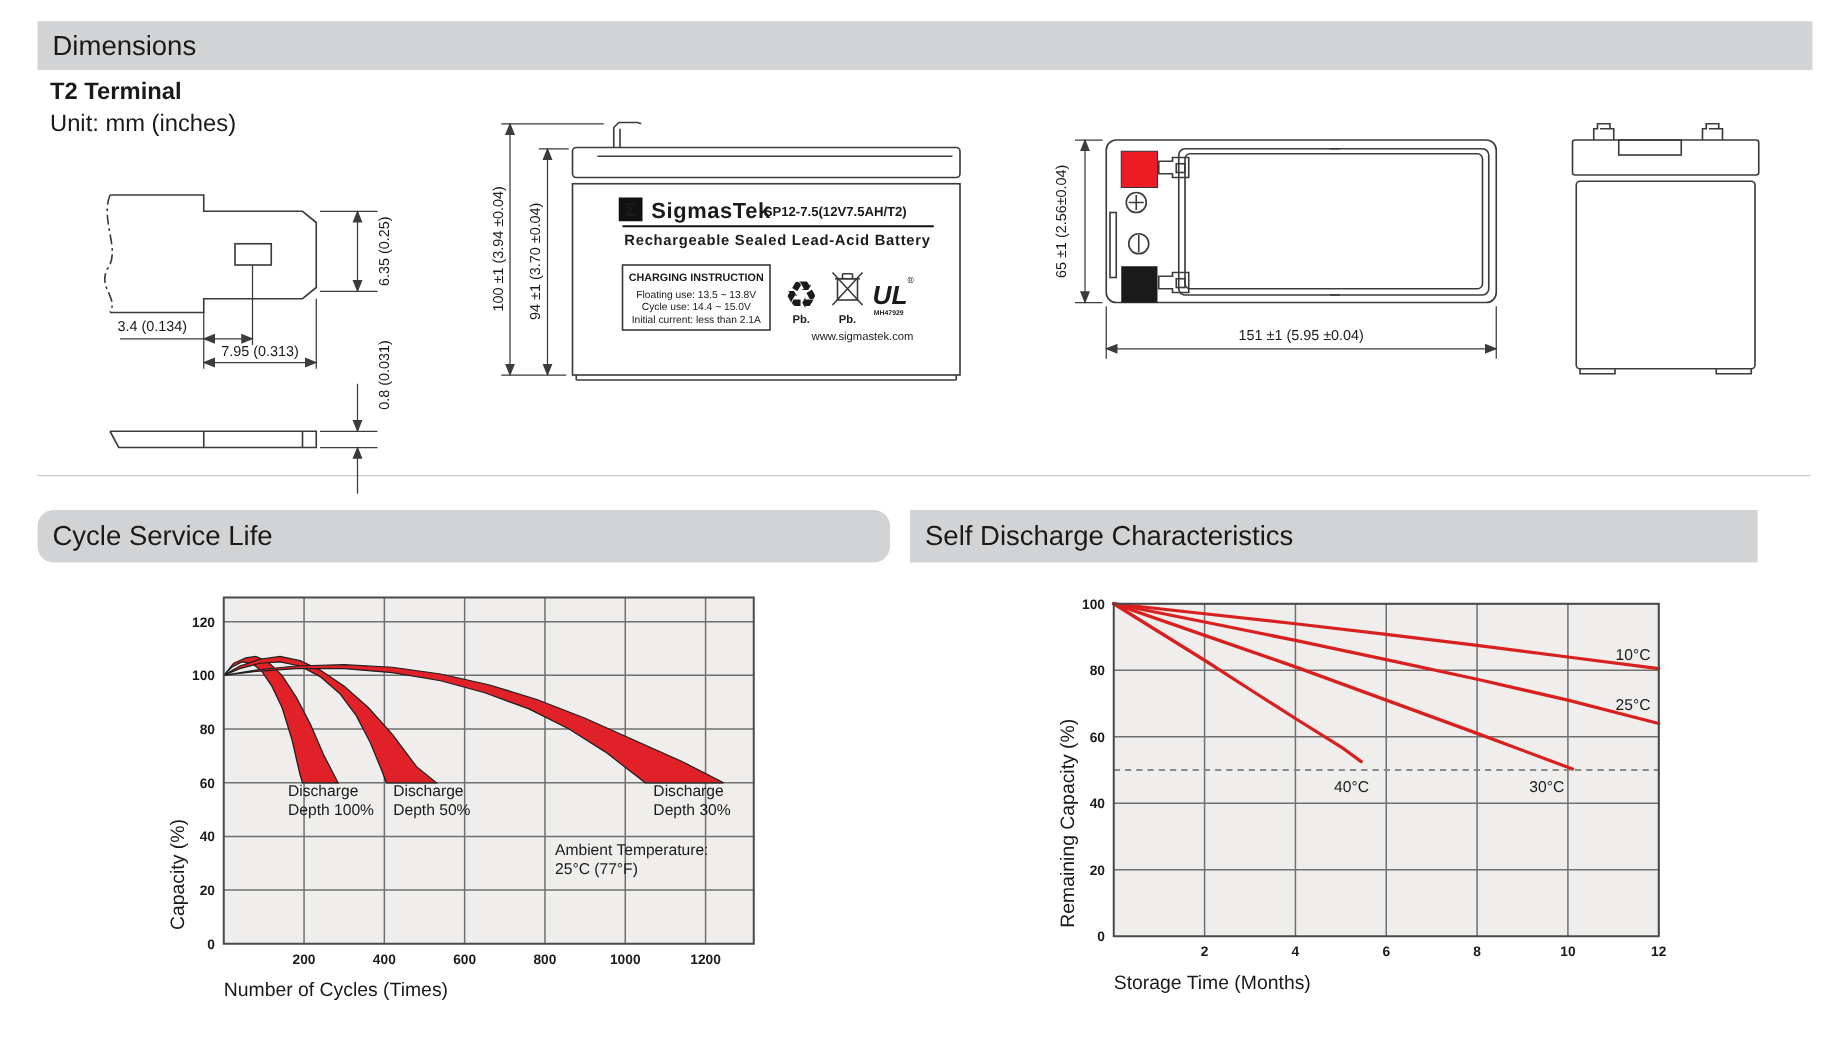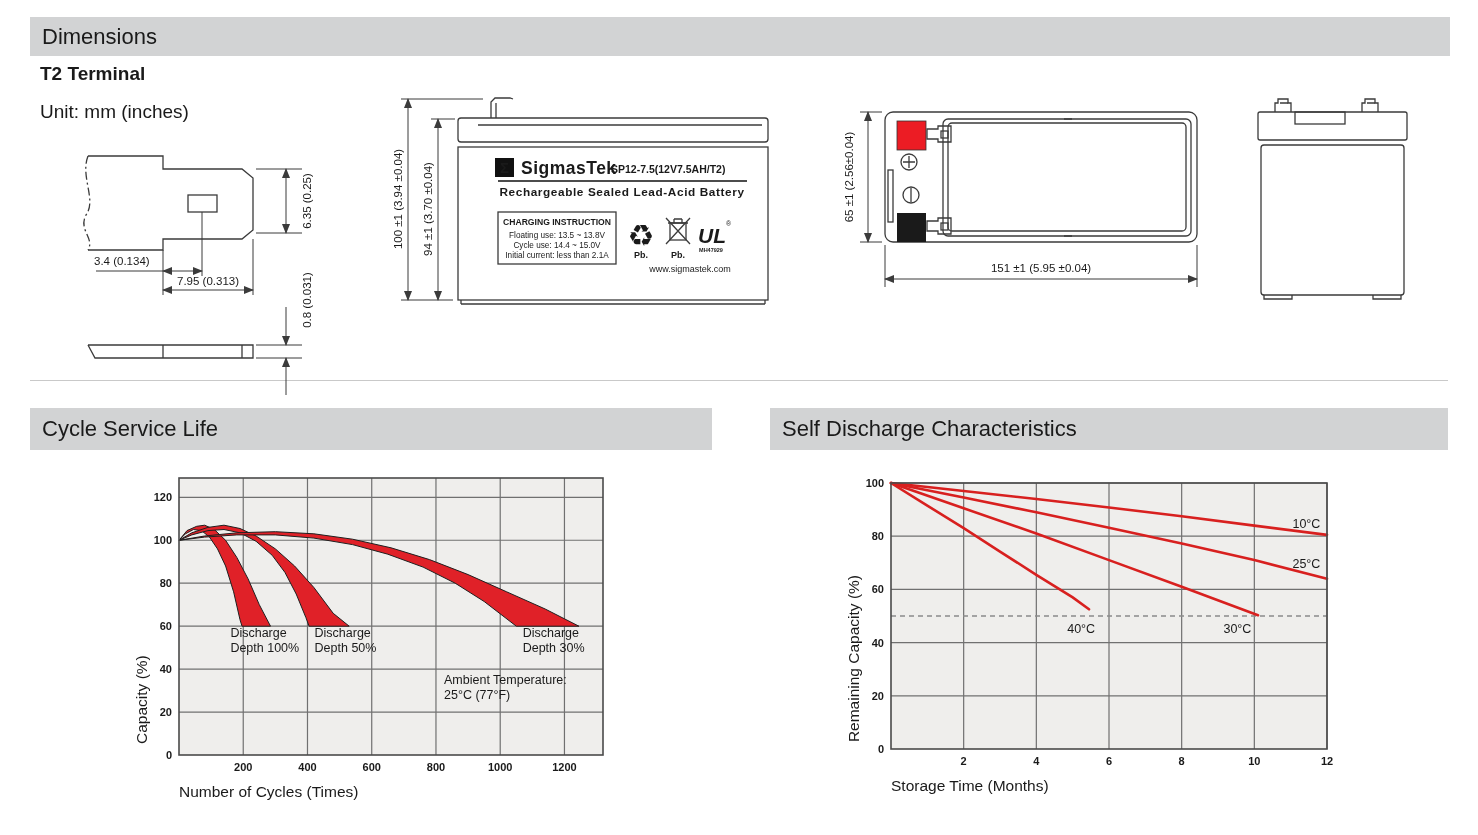"Unit: mm (inches)" .unit-note { margin-top: 12px -> none }
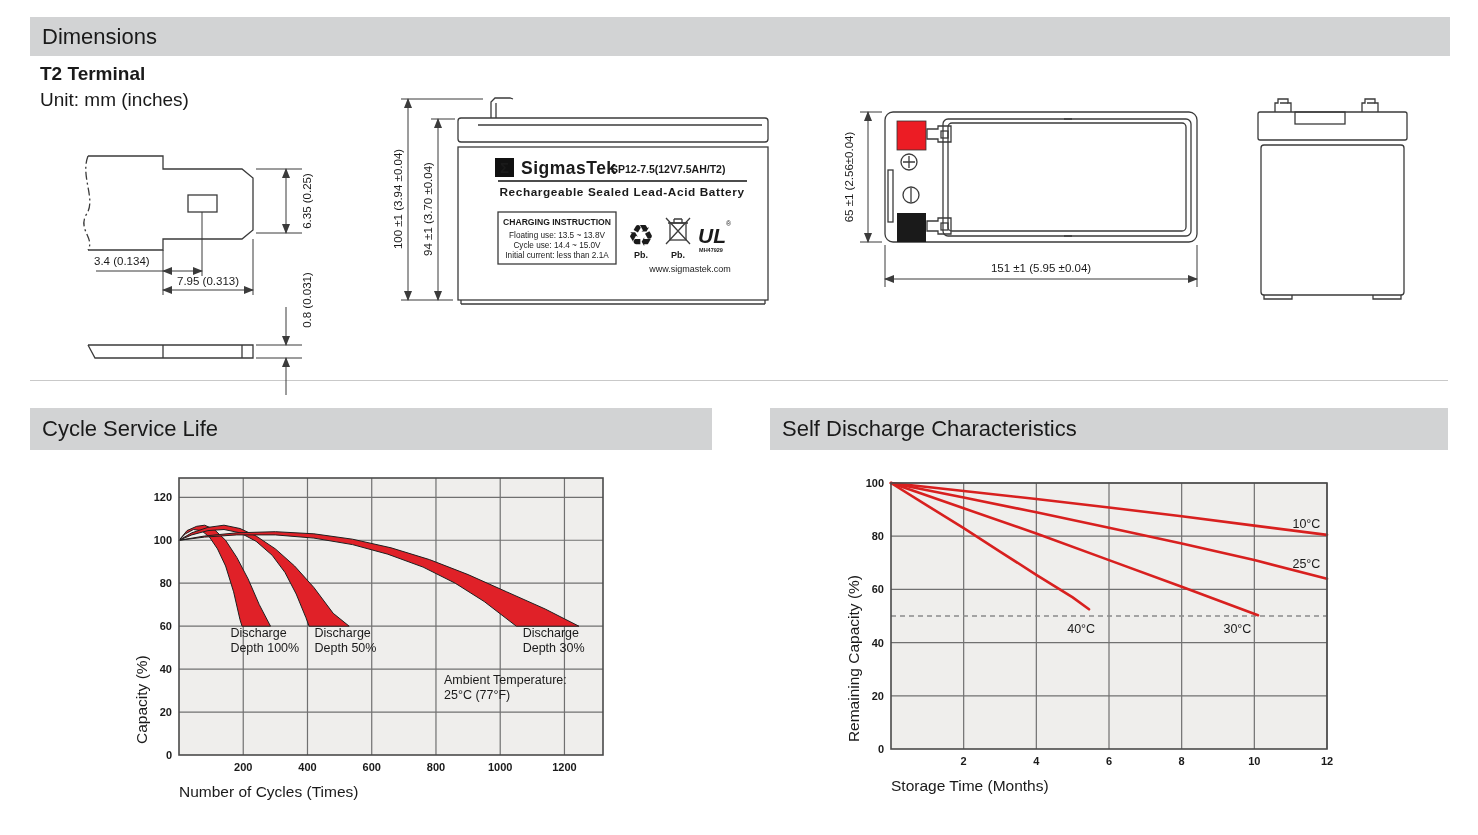"Cycle Service Life" .bar-cycle { border-radius: none -> 13px }
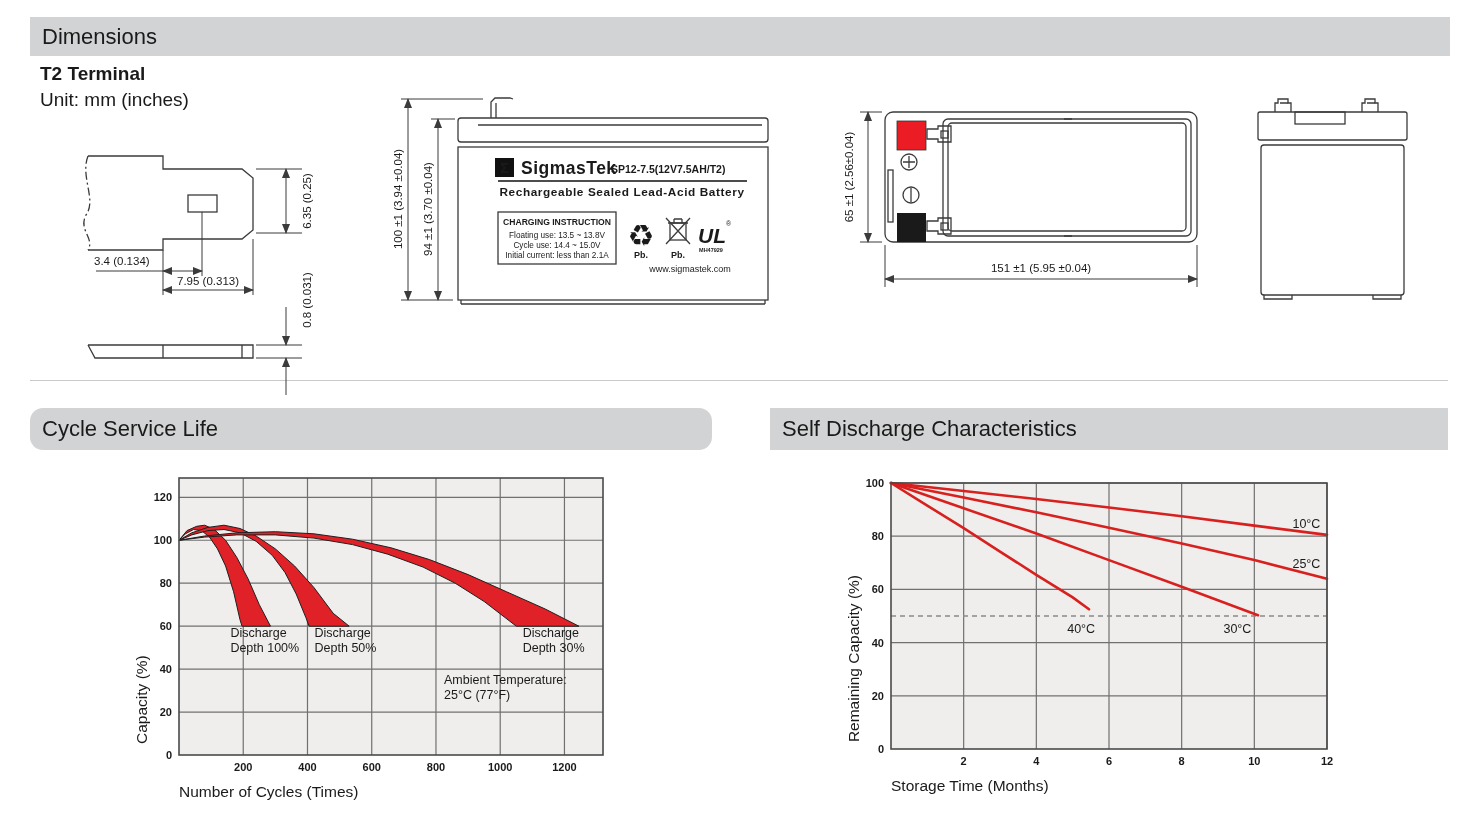"Self Discharge Characteristics" .bar-self { left: 770px -> 728px }
